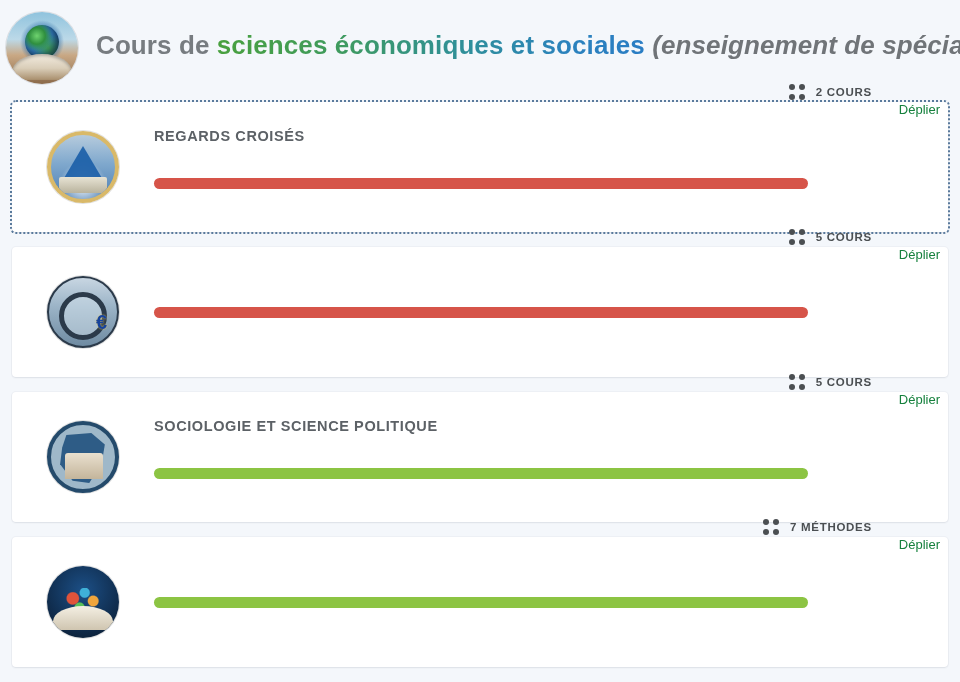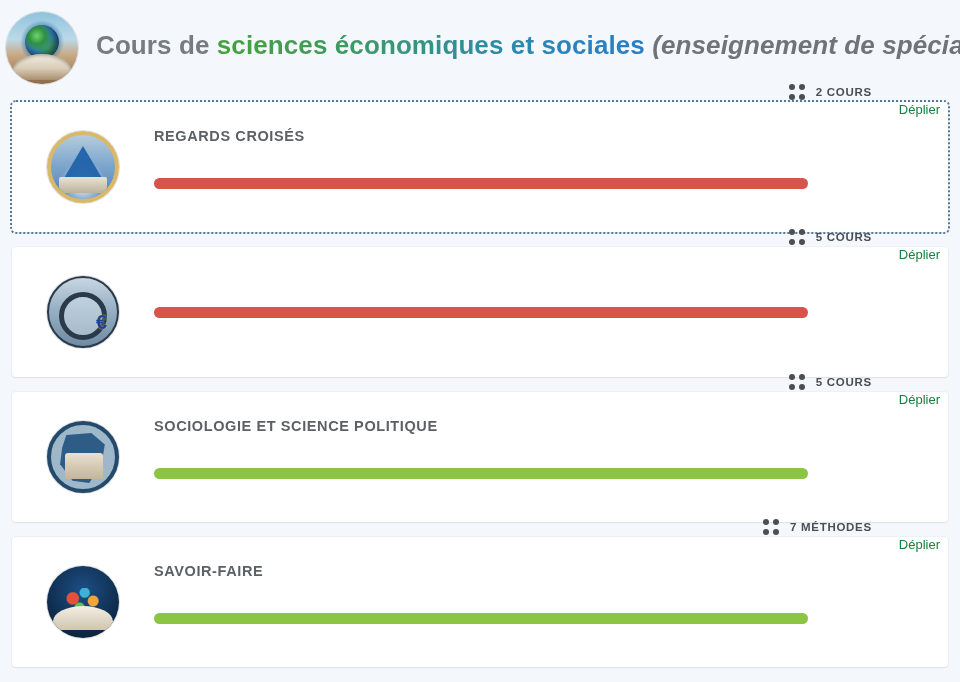"SAVOIR-FAIRE" div.course-title { html: <div>SAVOIR-FAIRE</div> -> none }
